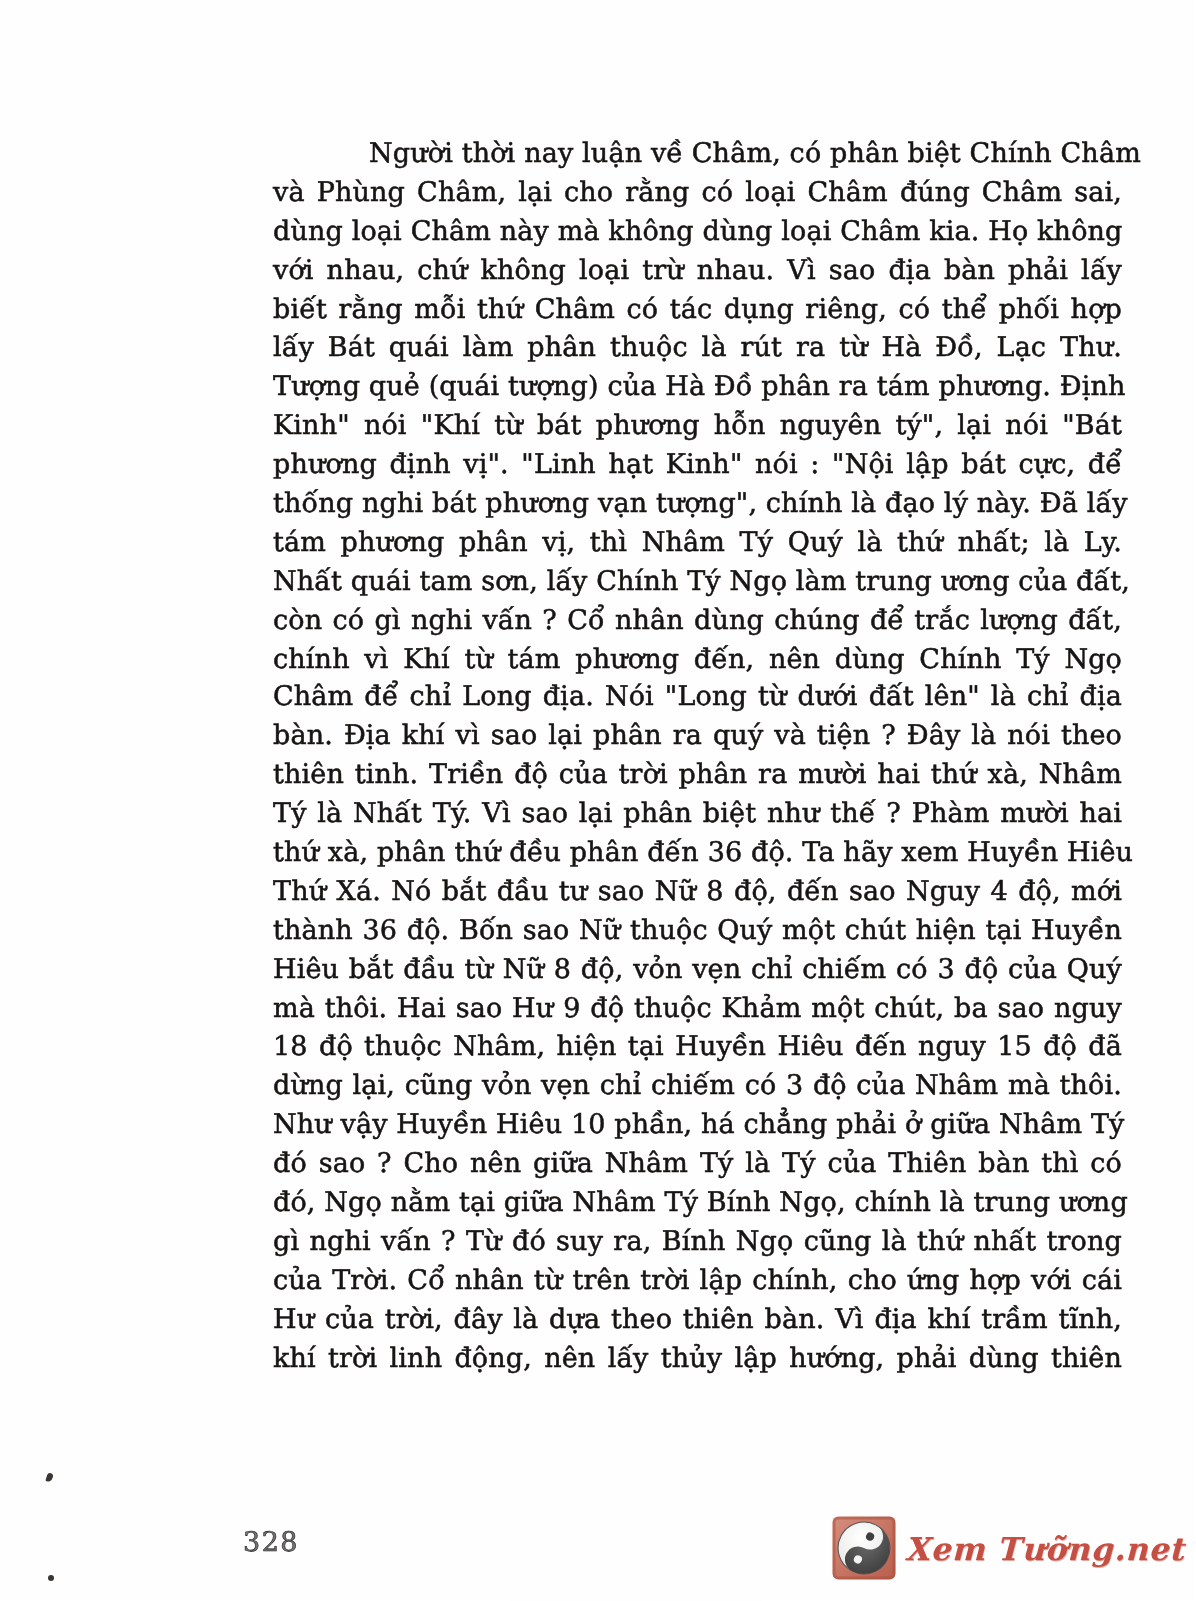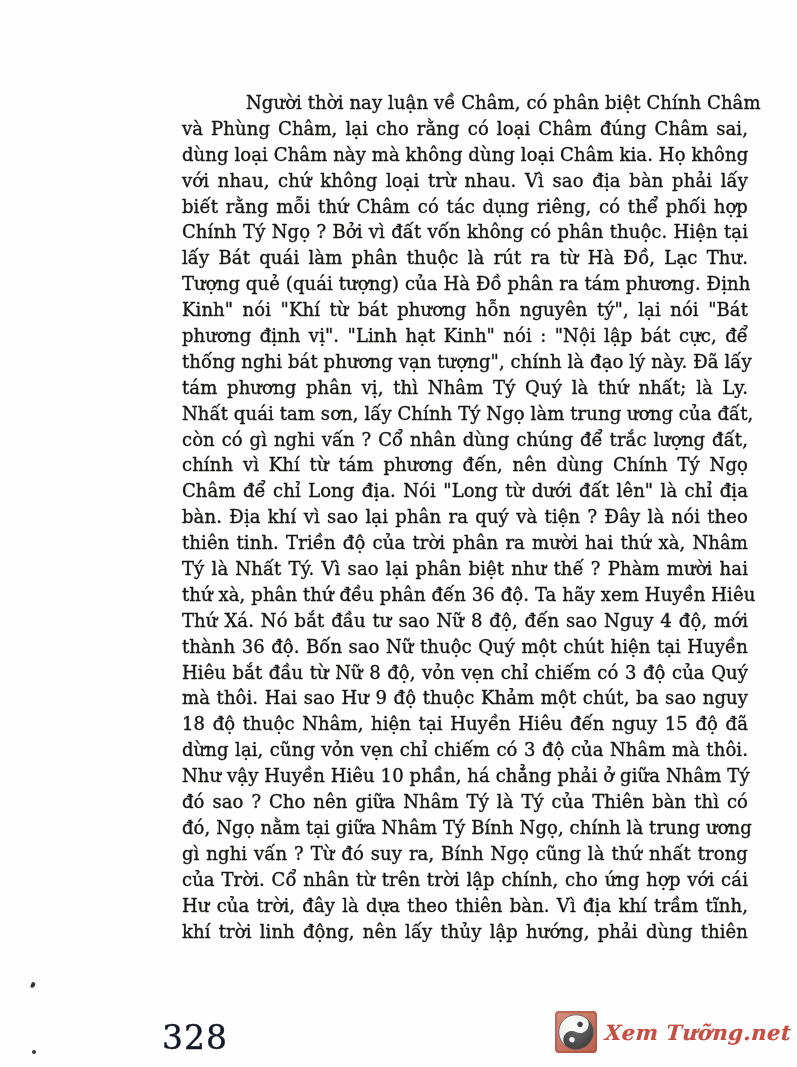"Chính Tý Ngọ ? Bởi" div.line { html: <div>Chính Tý Ngọ ? Bởi vì đất vốn không có phân thuộc. Hiện tại</div> -> none }
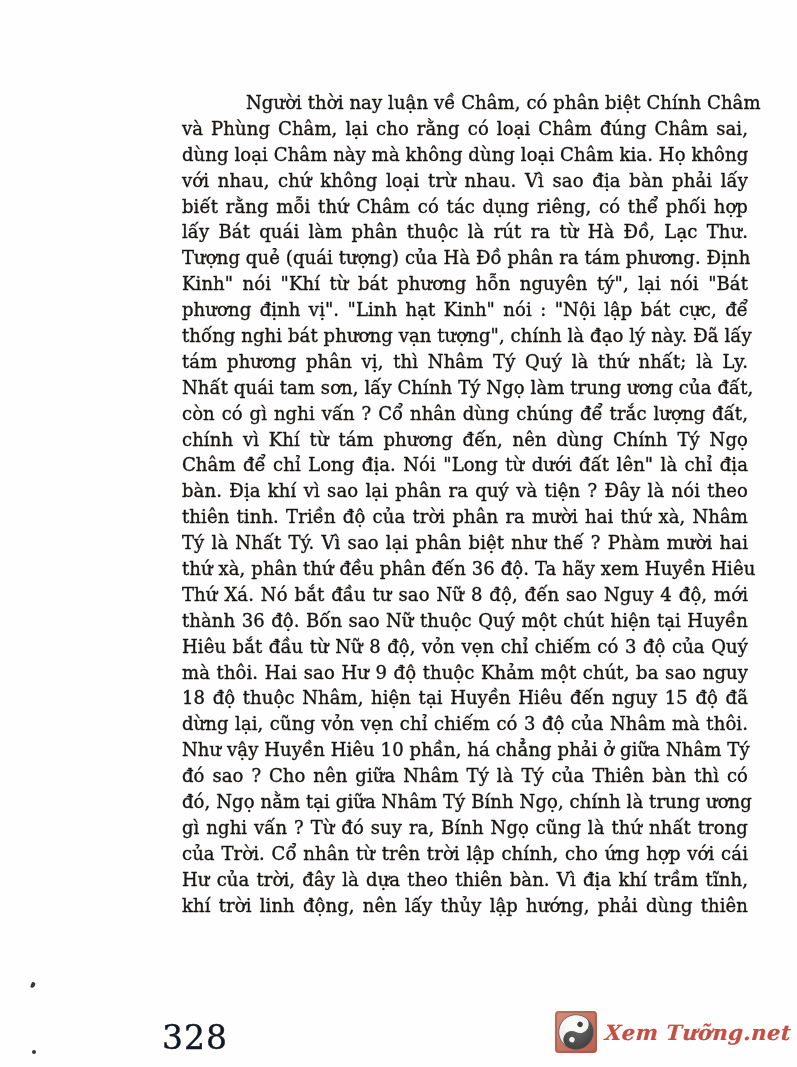"328" .page-number { color: #0f172a -> #737373; font-size: 33px -> 18px }
